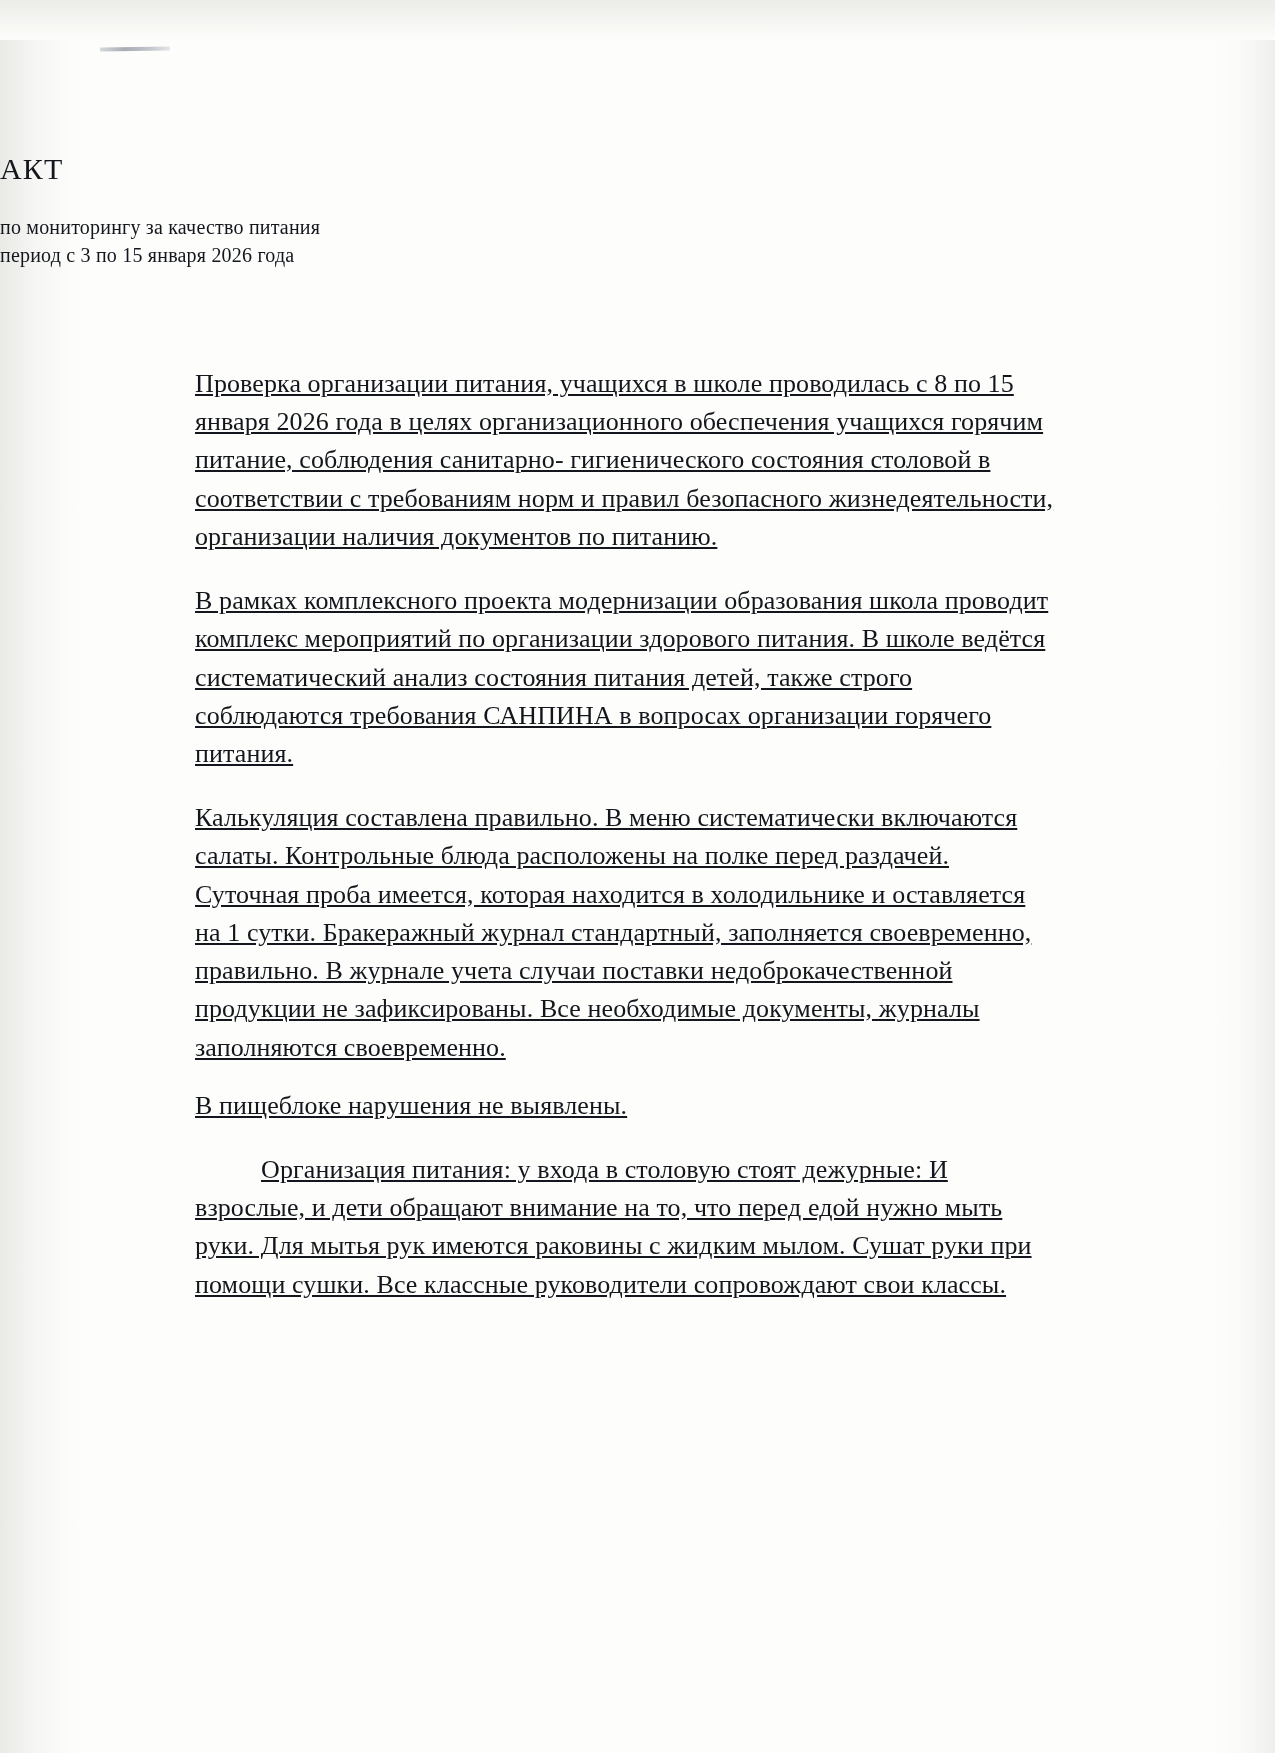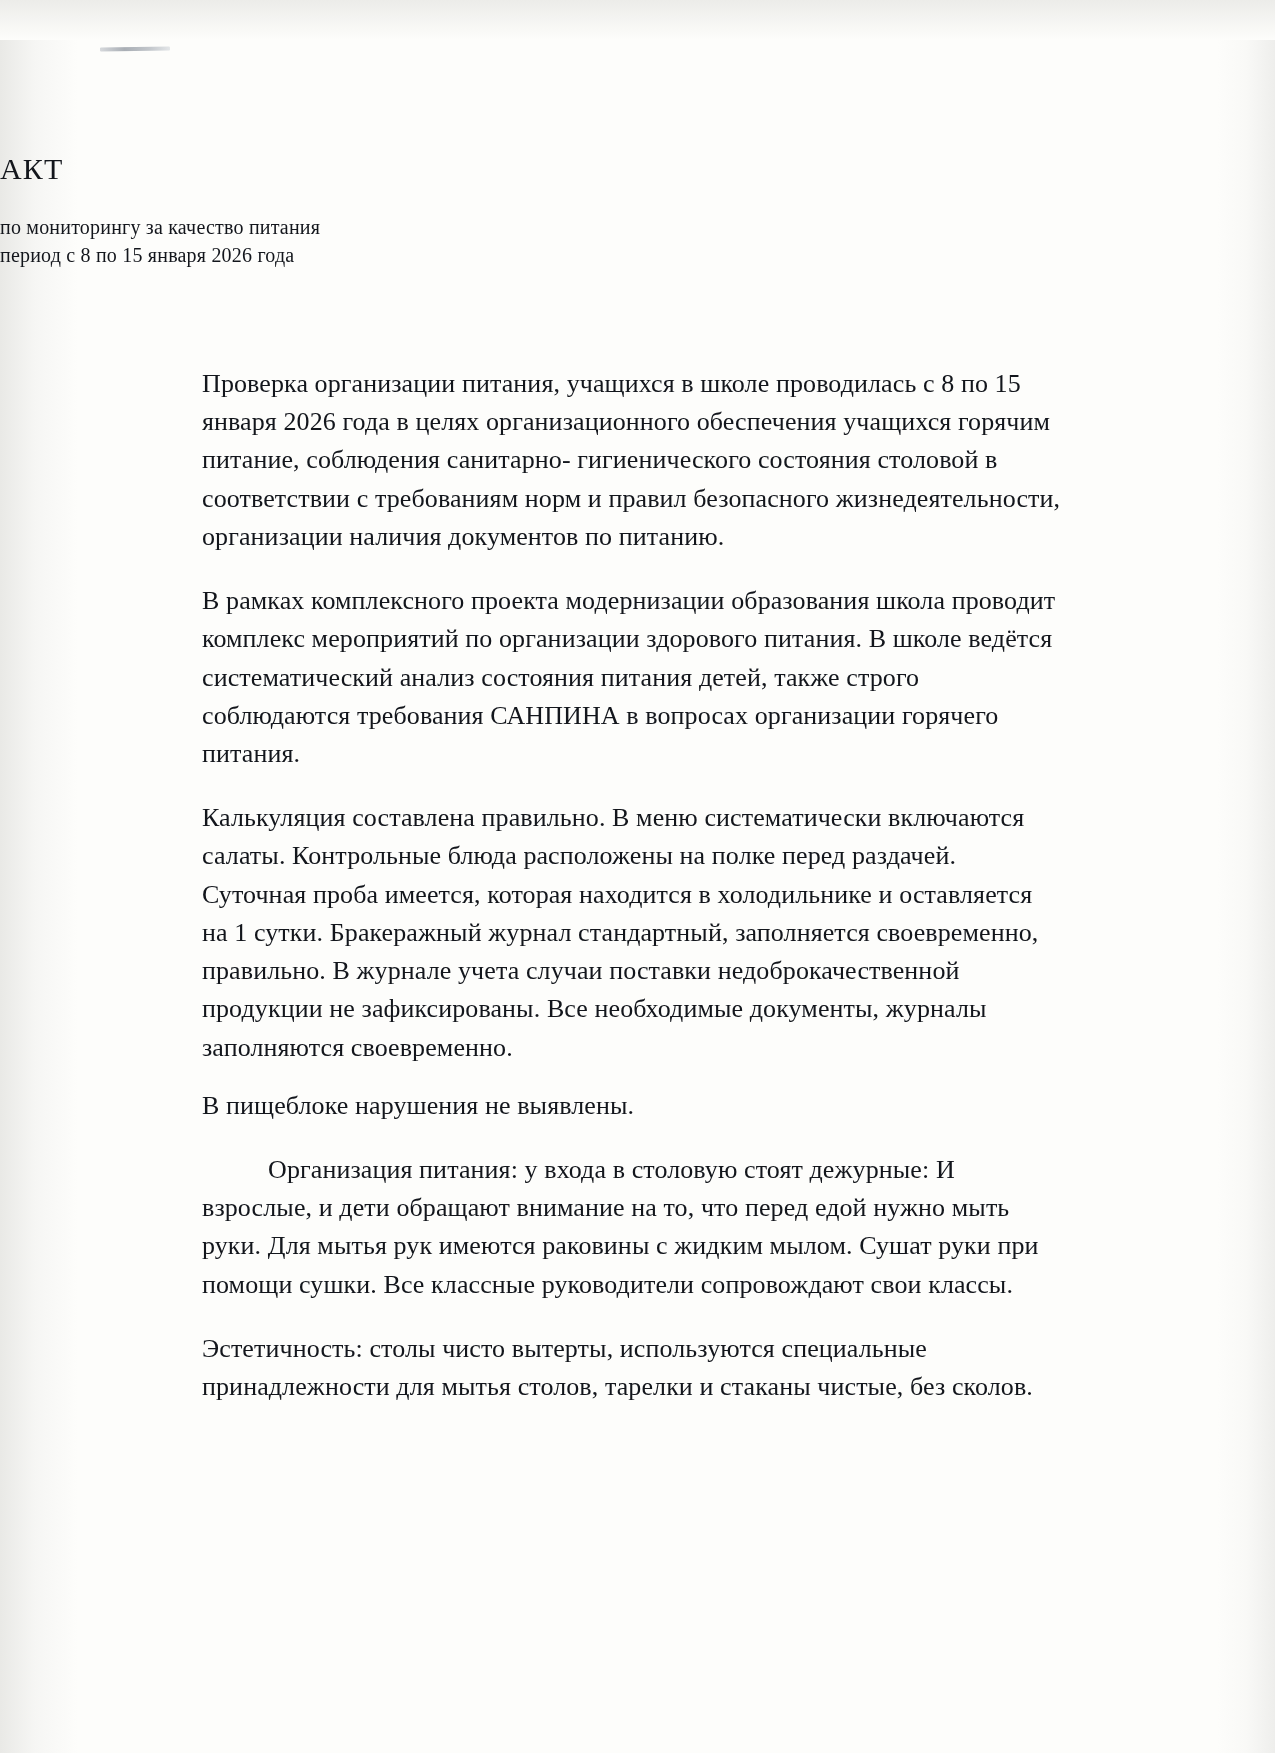"период с 8 по 15" div.subtitle-line { text: 8 -> 3 }
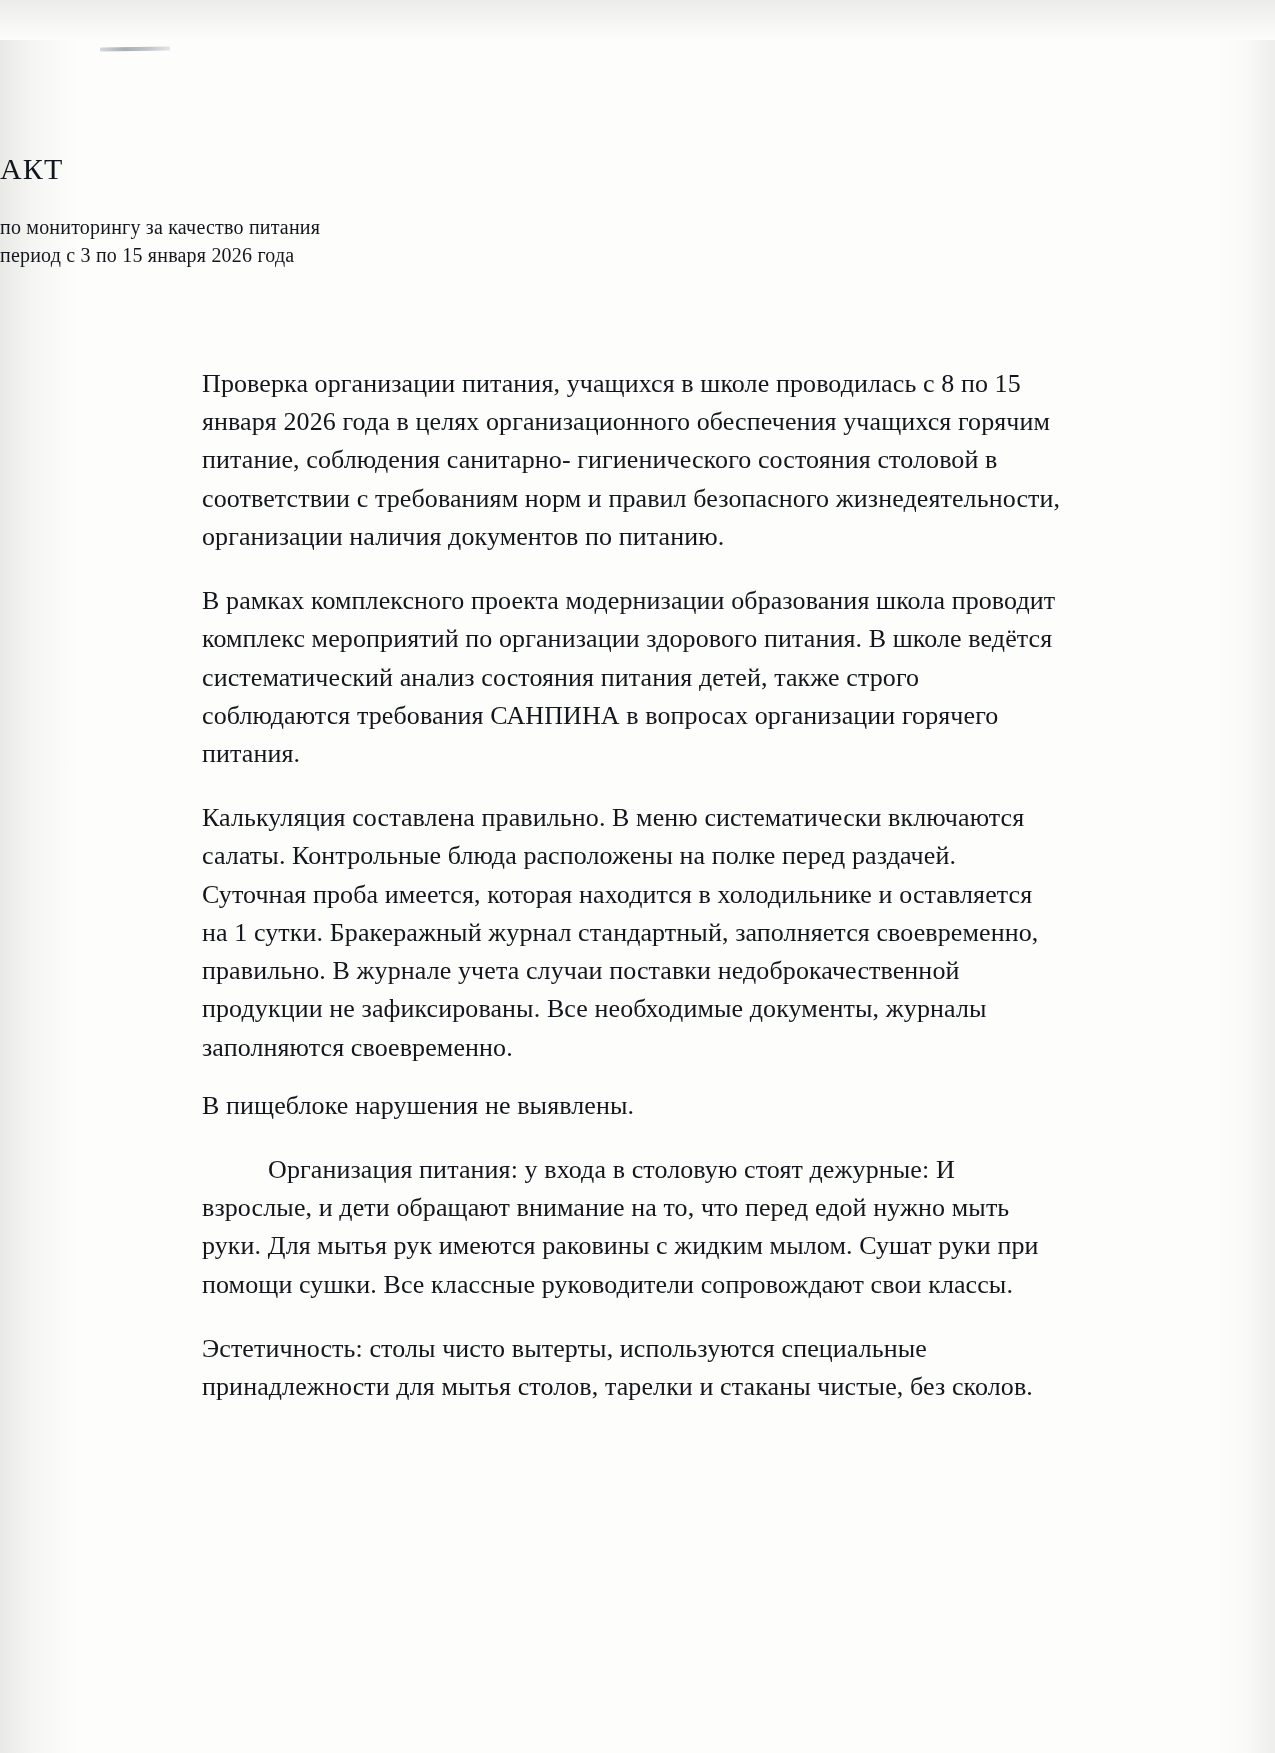"Проверка организации питания, учащихся в" .body-block { left: 202px -> 195px; text-decoration: none -> underline }
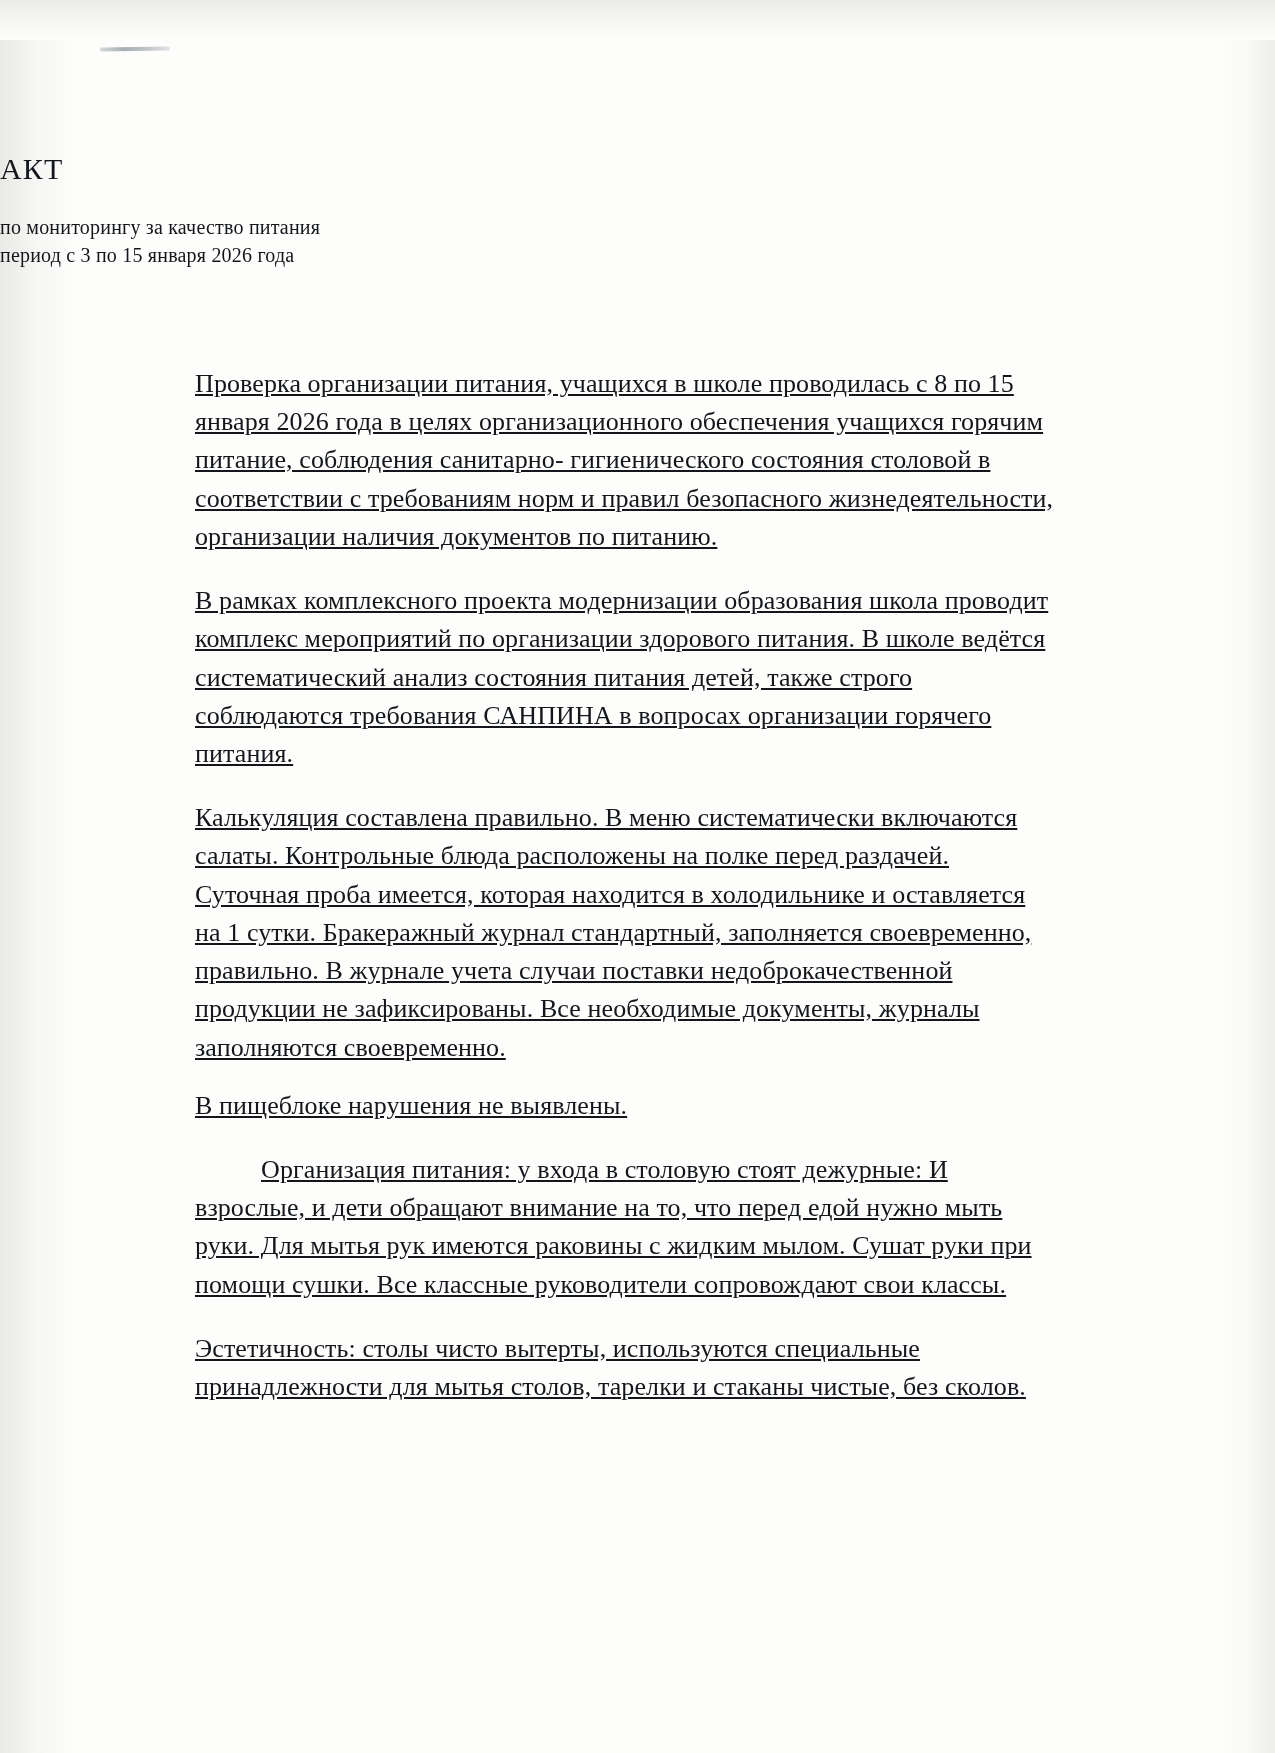"Эстетичность: столы чисто вытерты," p.para { html: <p>Эстетичность: столы чисто вытерты, используются специальные принадлежности для мытья столов, тарелки и стаканы чистые, без сколов.</p> -> none }
